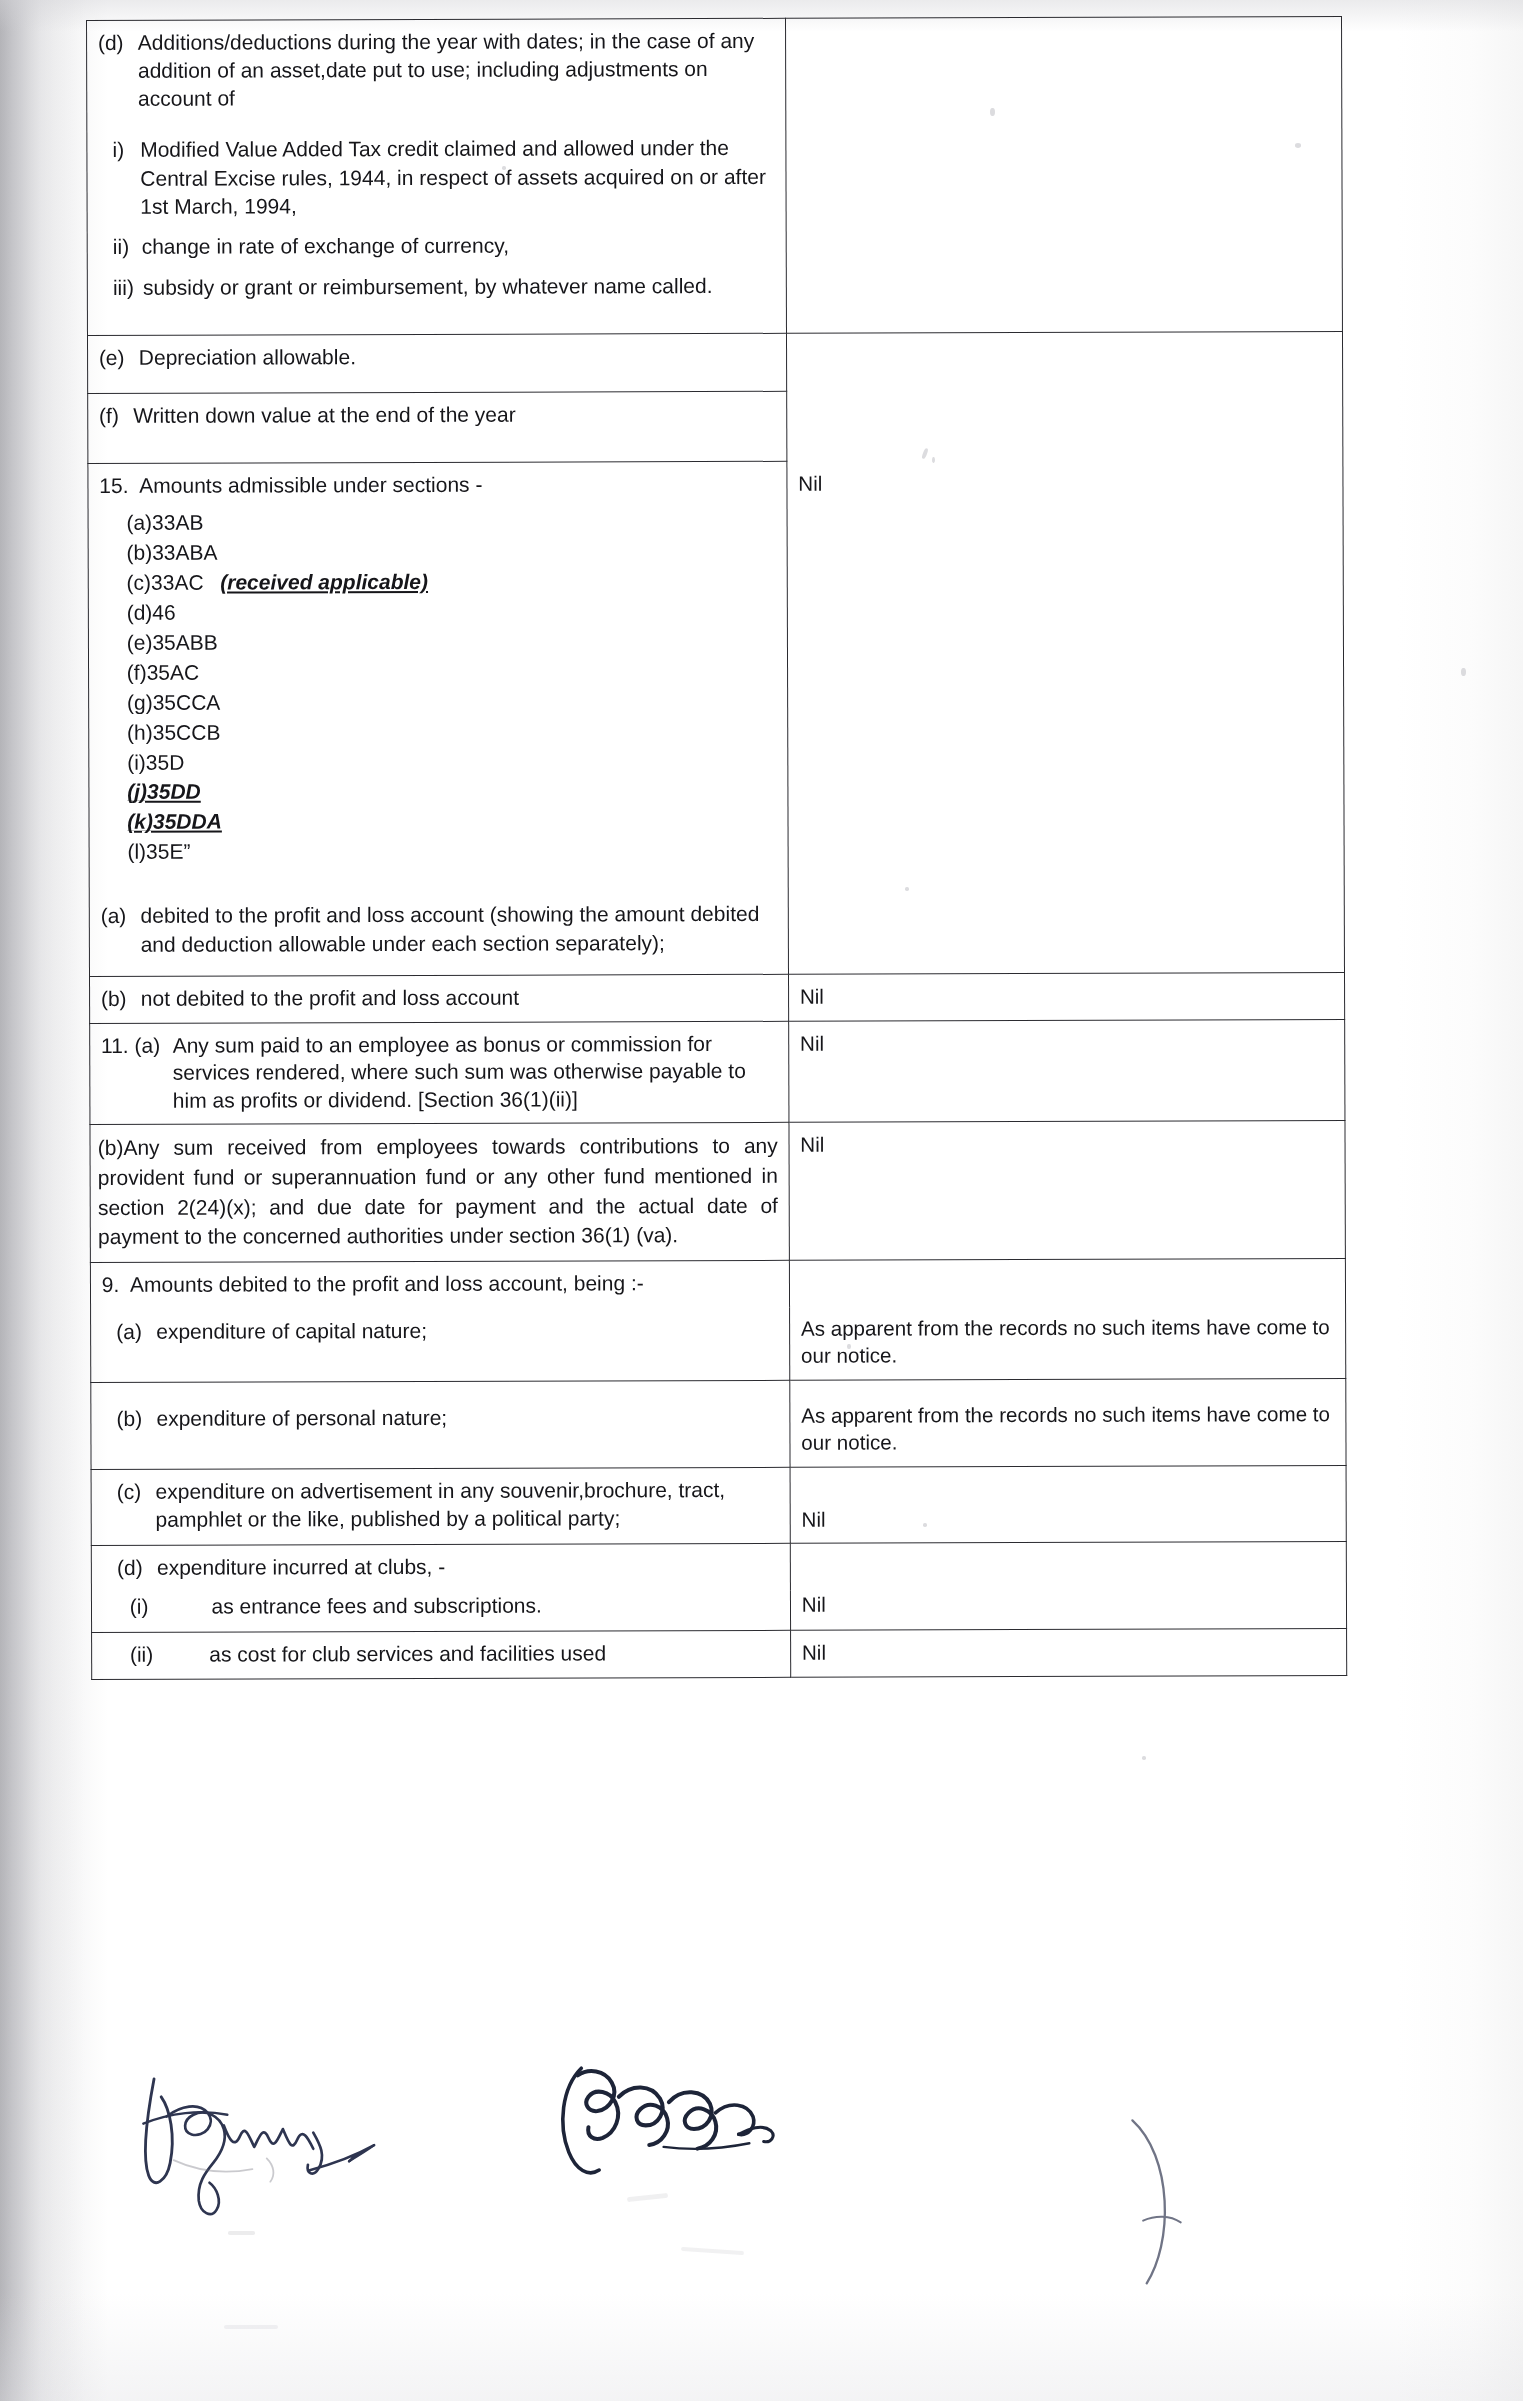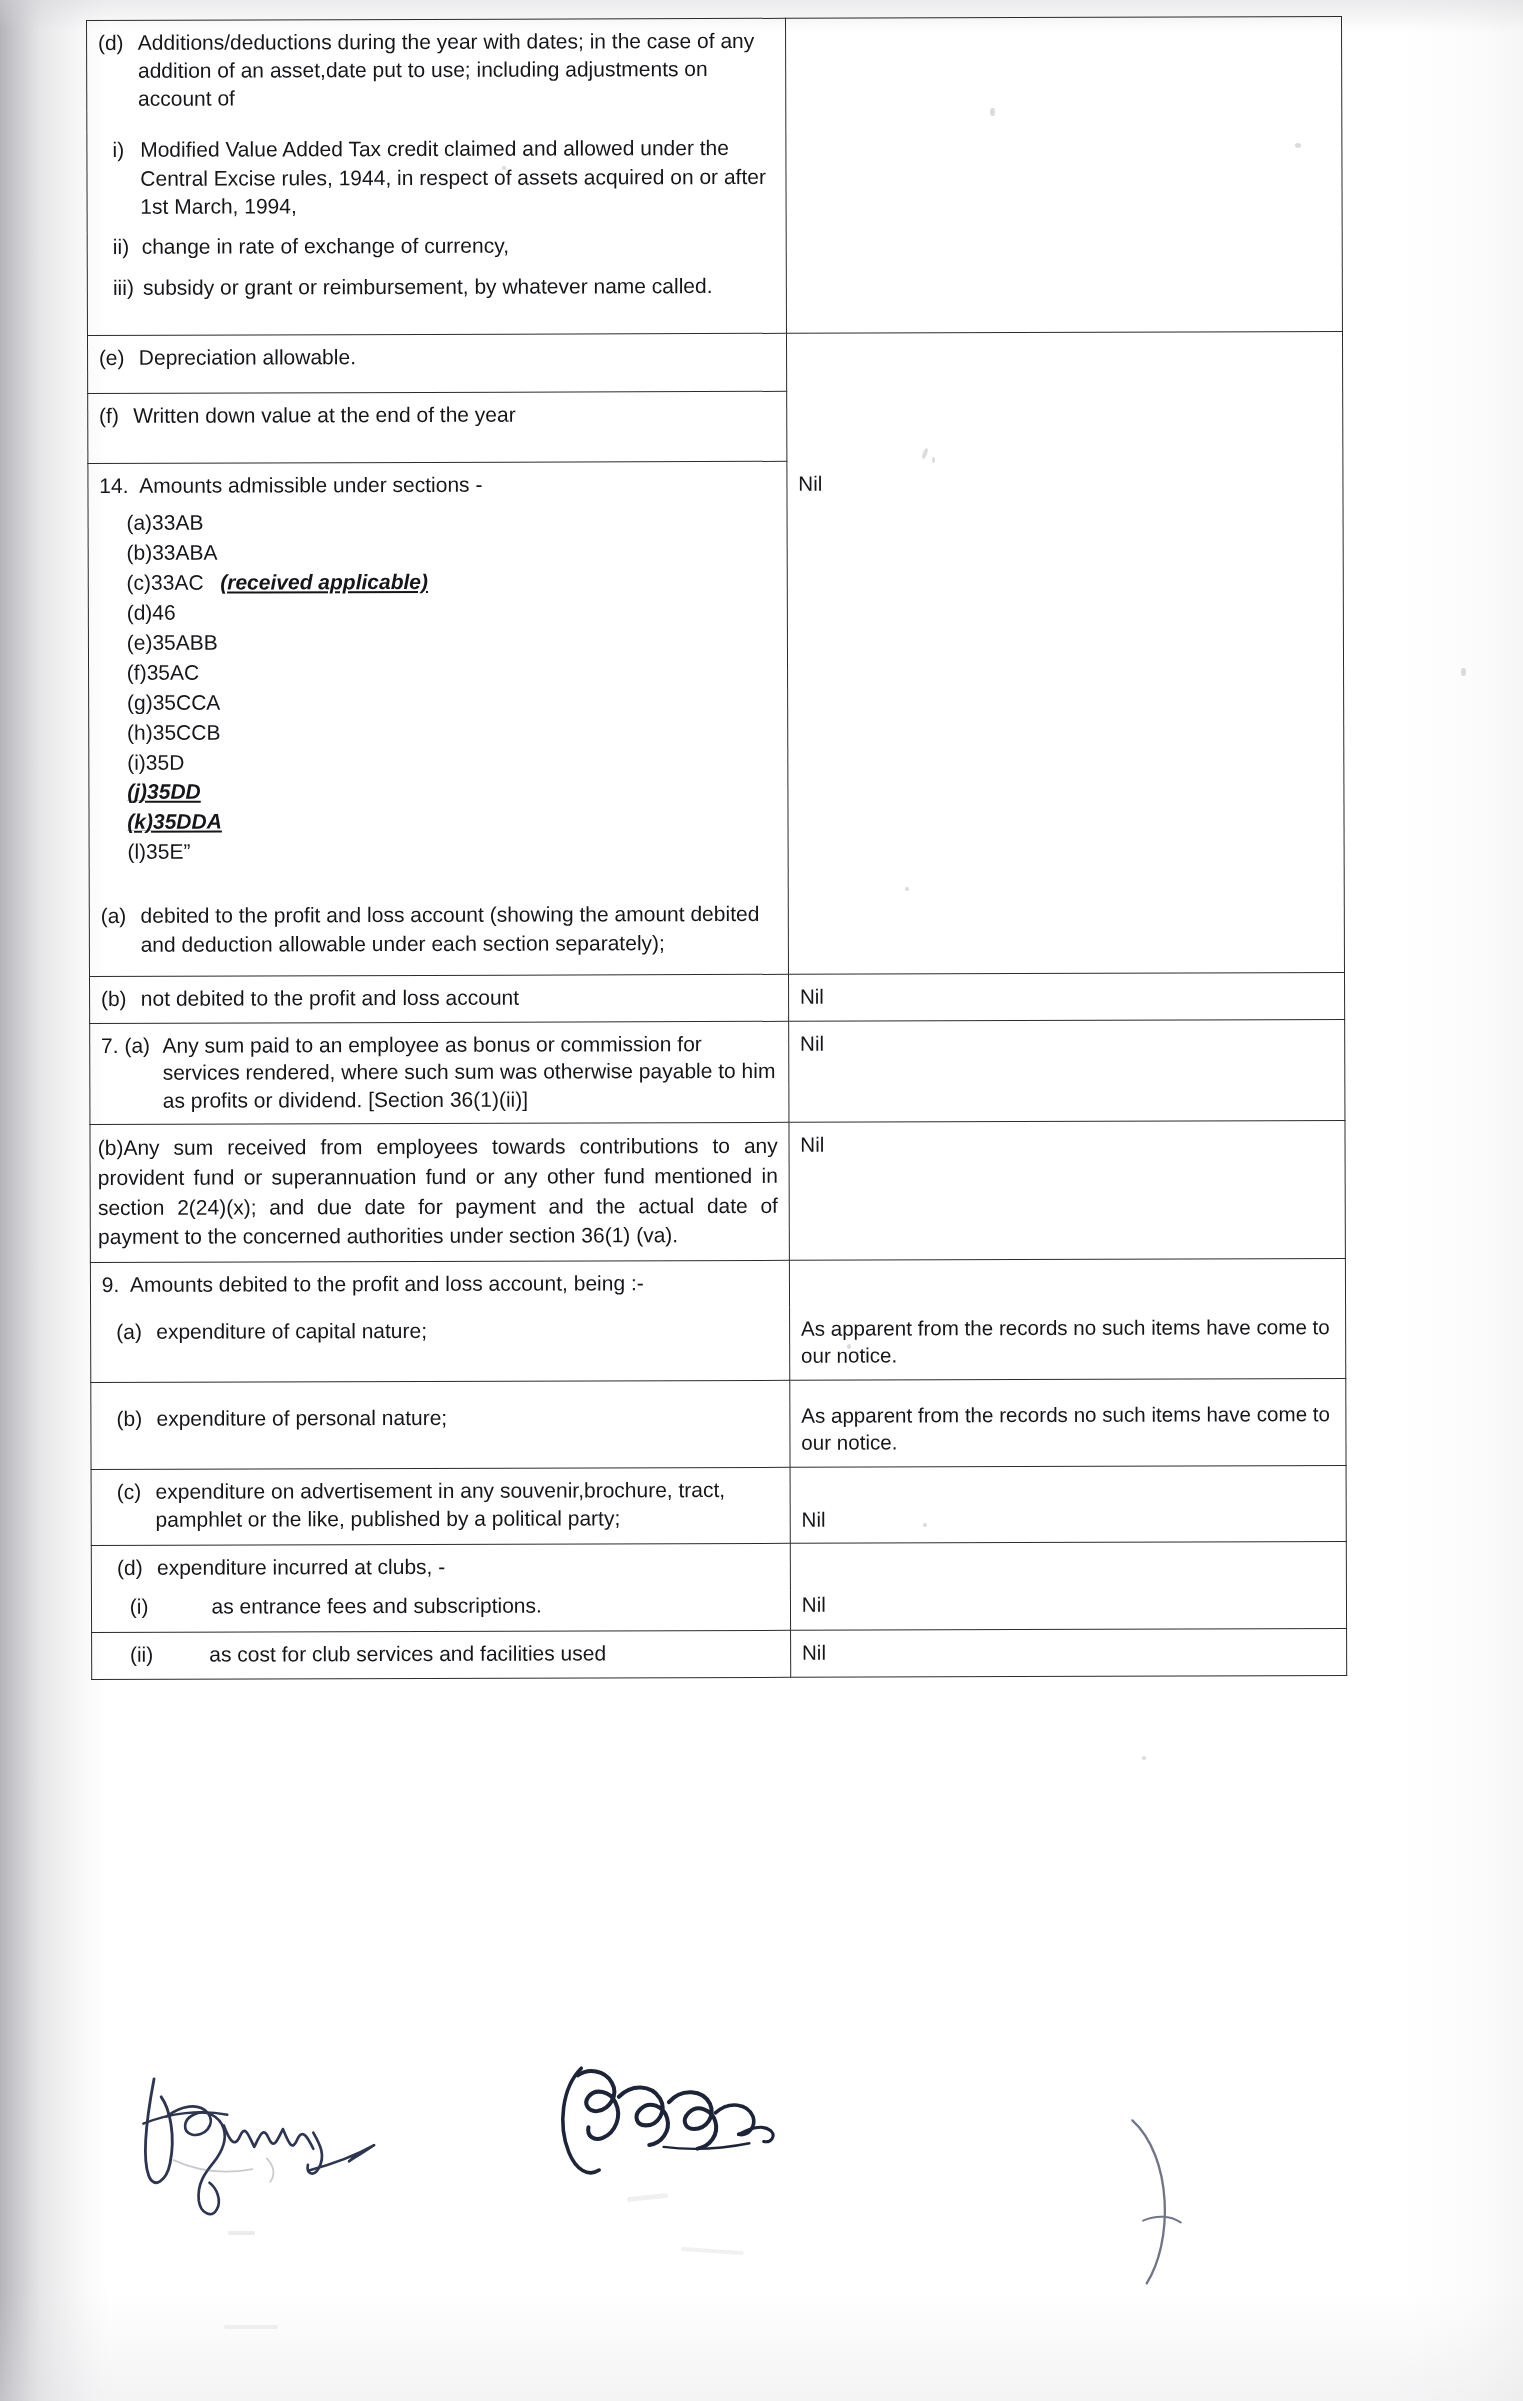"14." span.mk { text: 14 -> 15 }
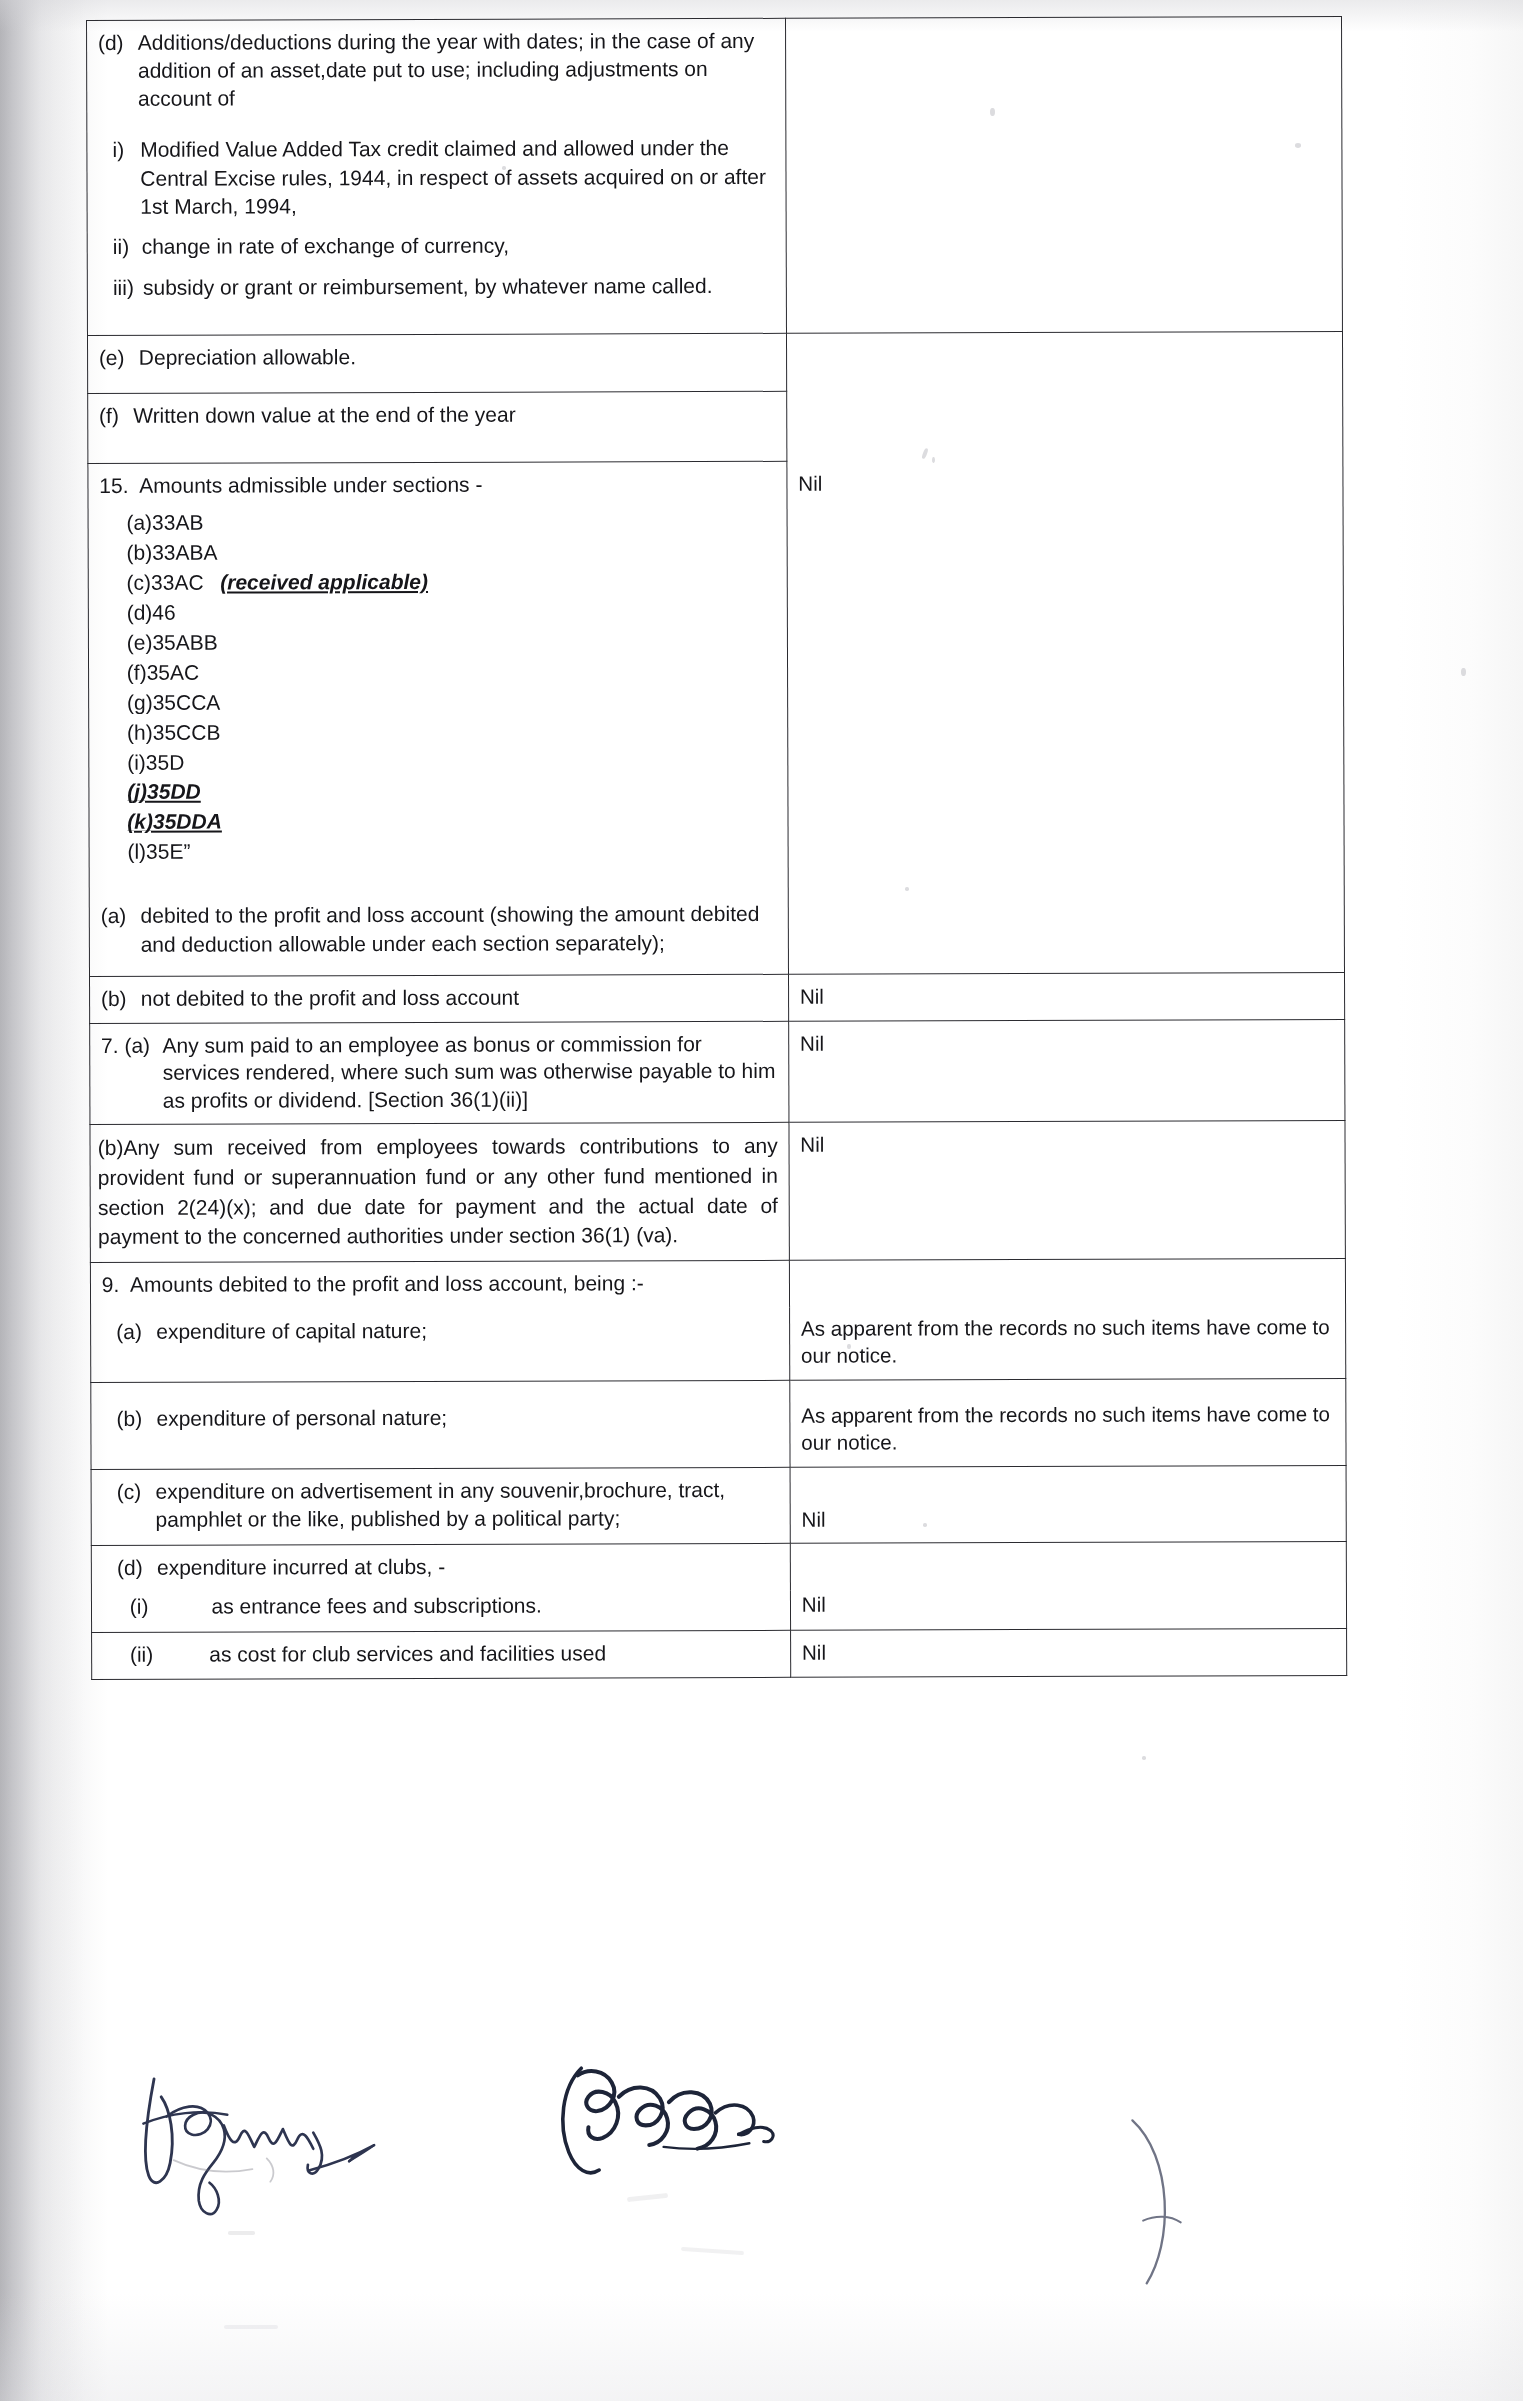"7. (a)" span.mk { text: 7 -> 11 }
